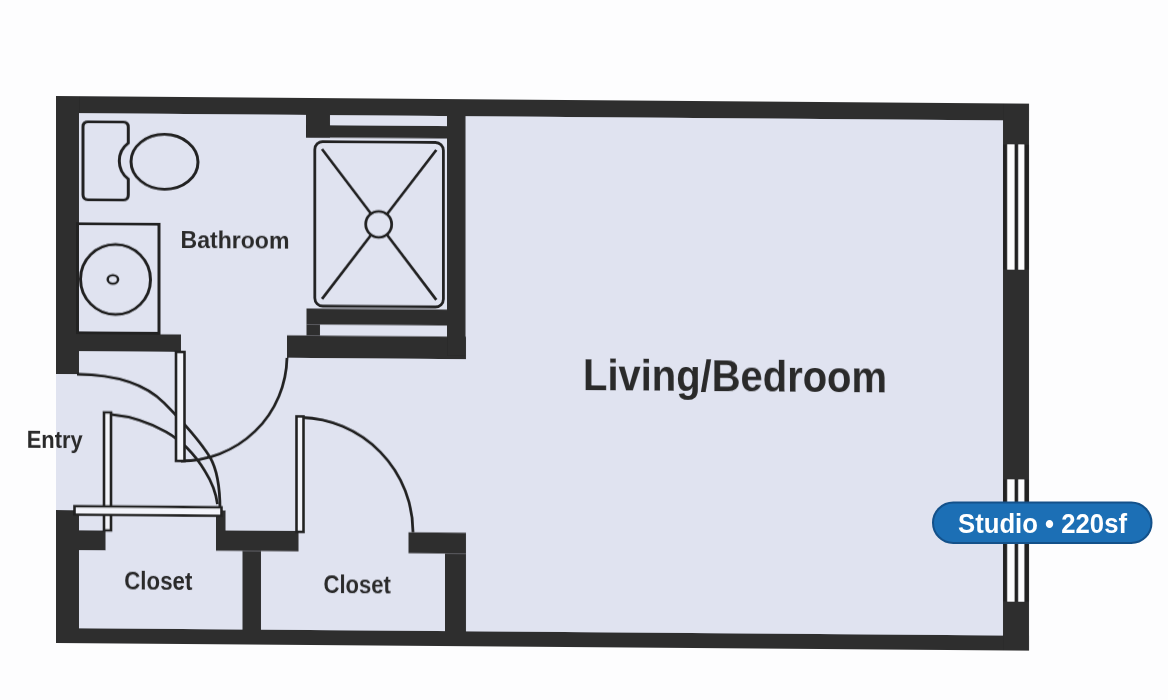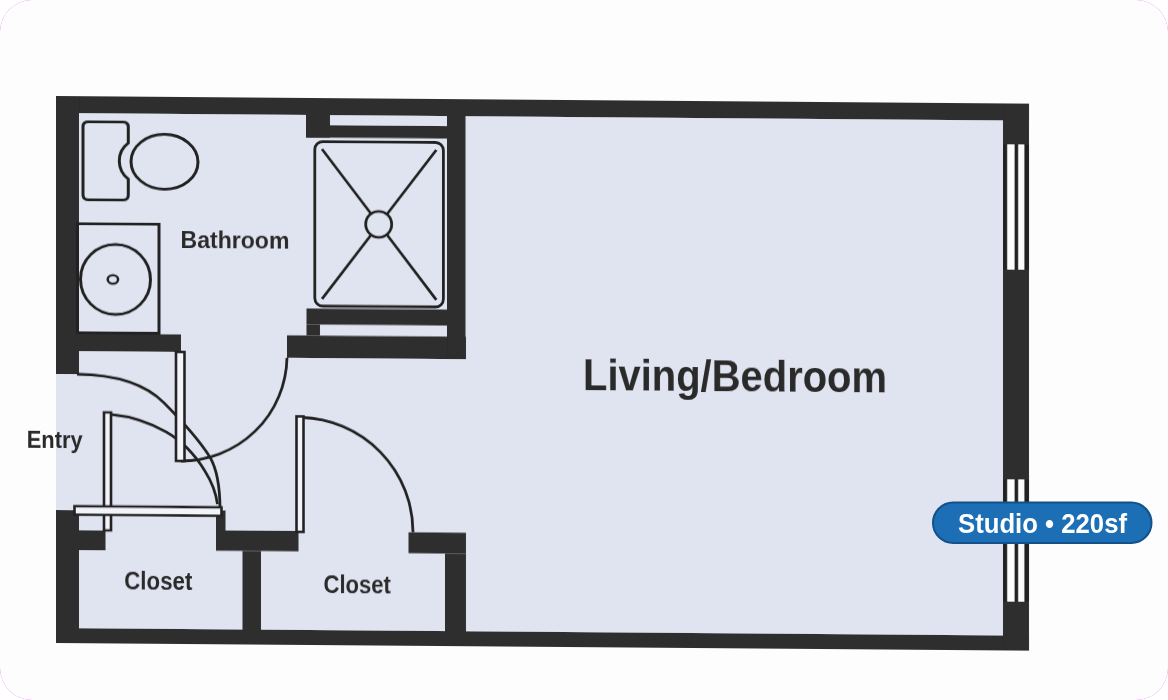"Studio • 220sf" #page { border-radius: 32px -> none }
